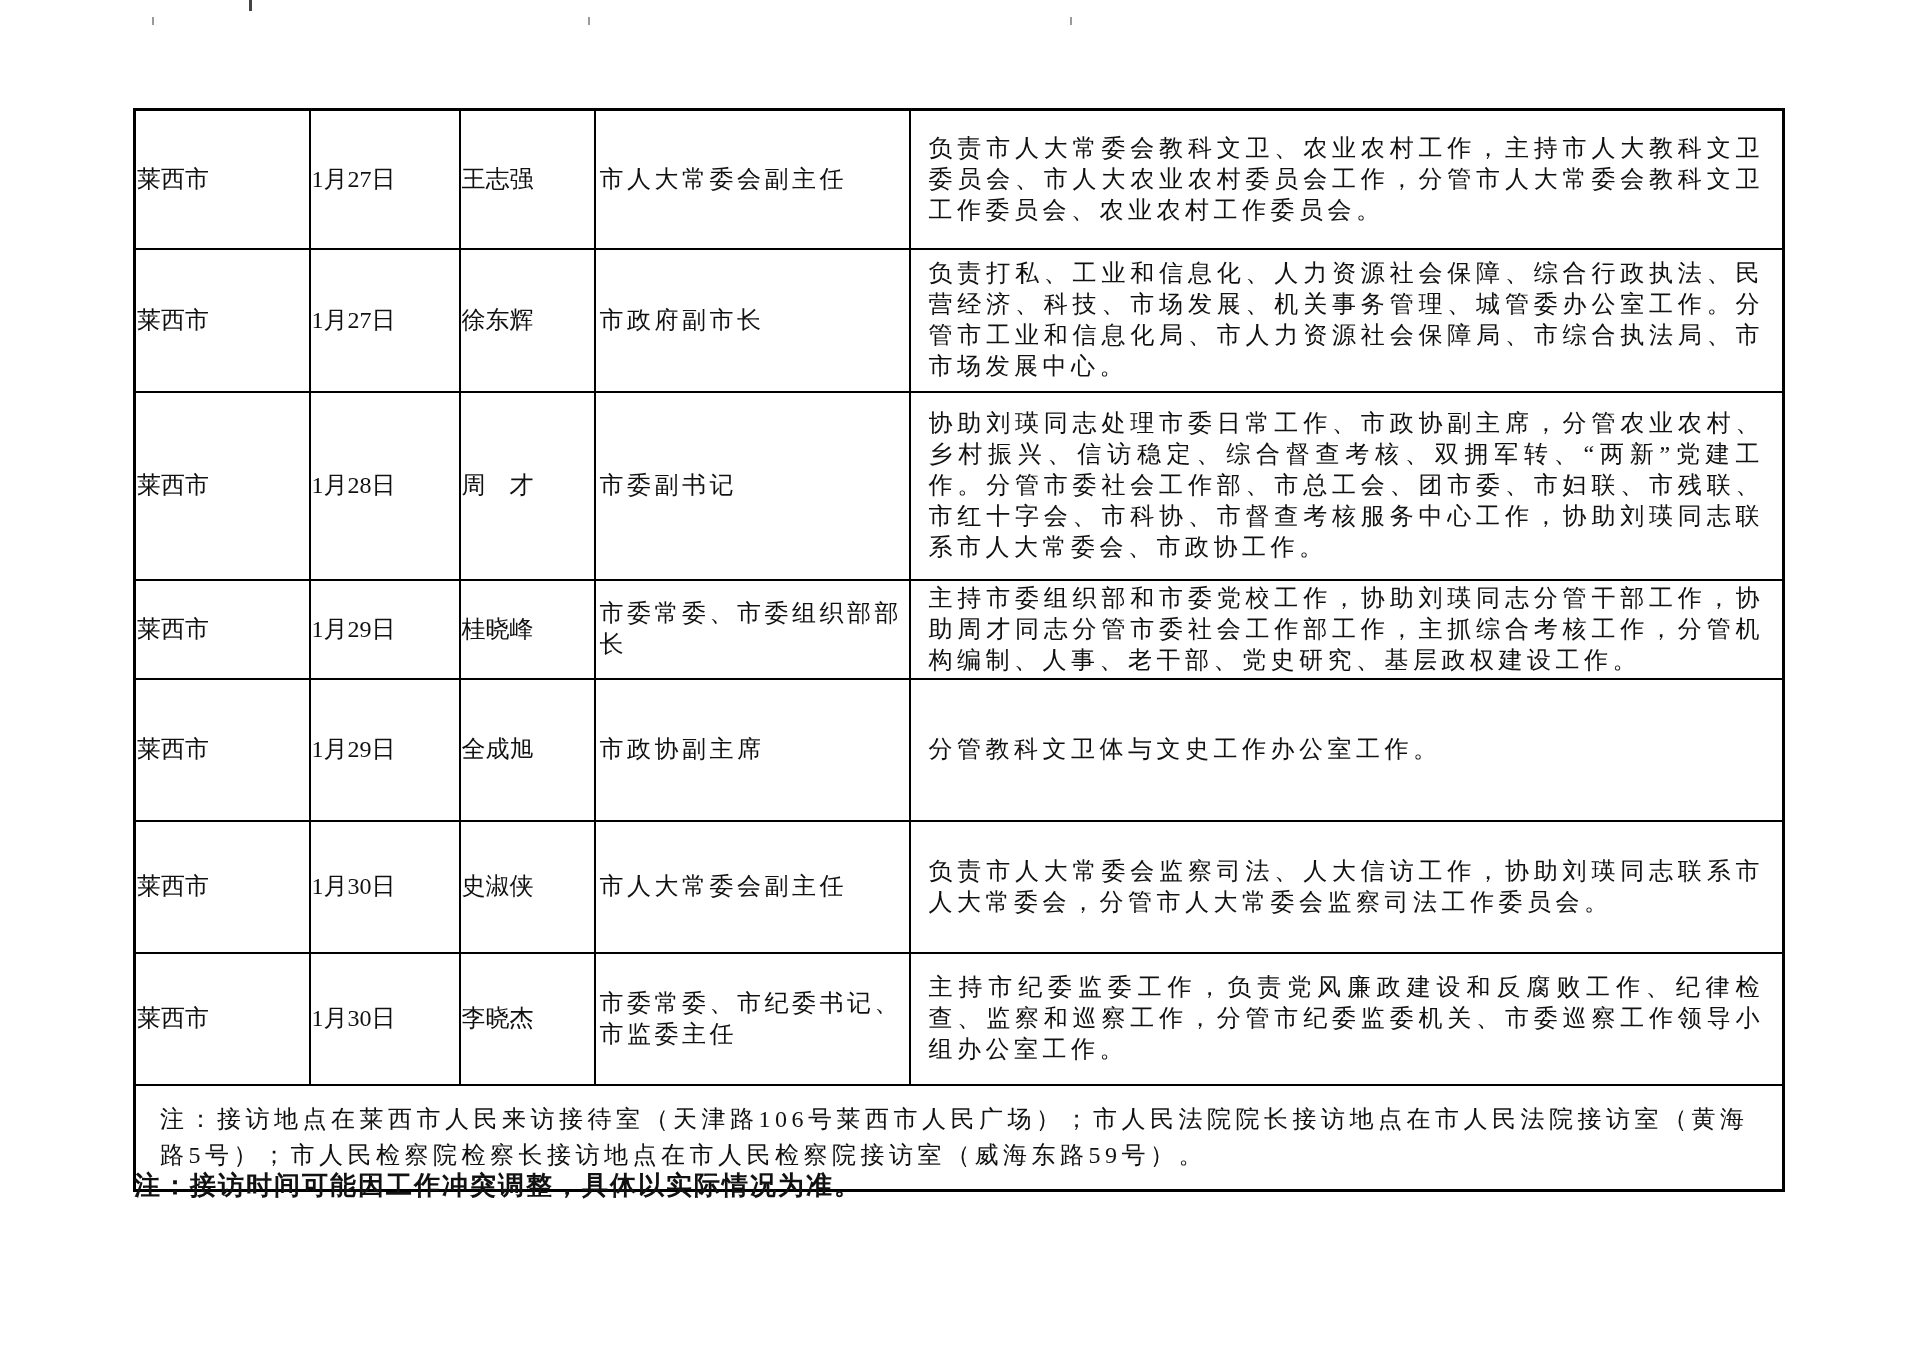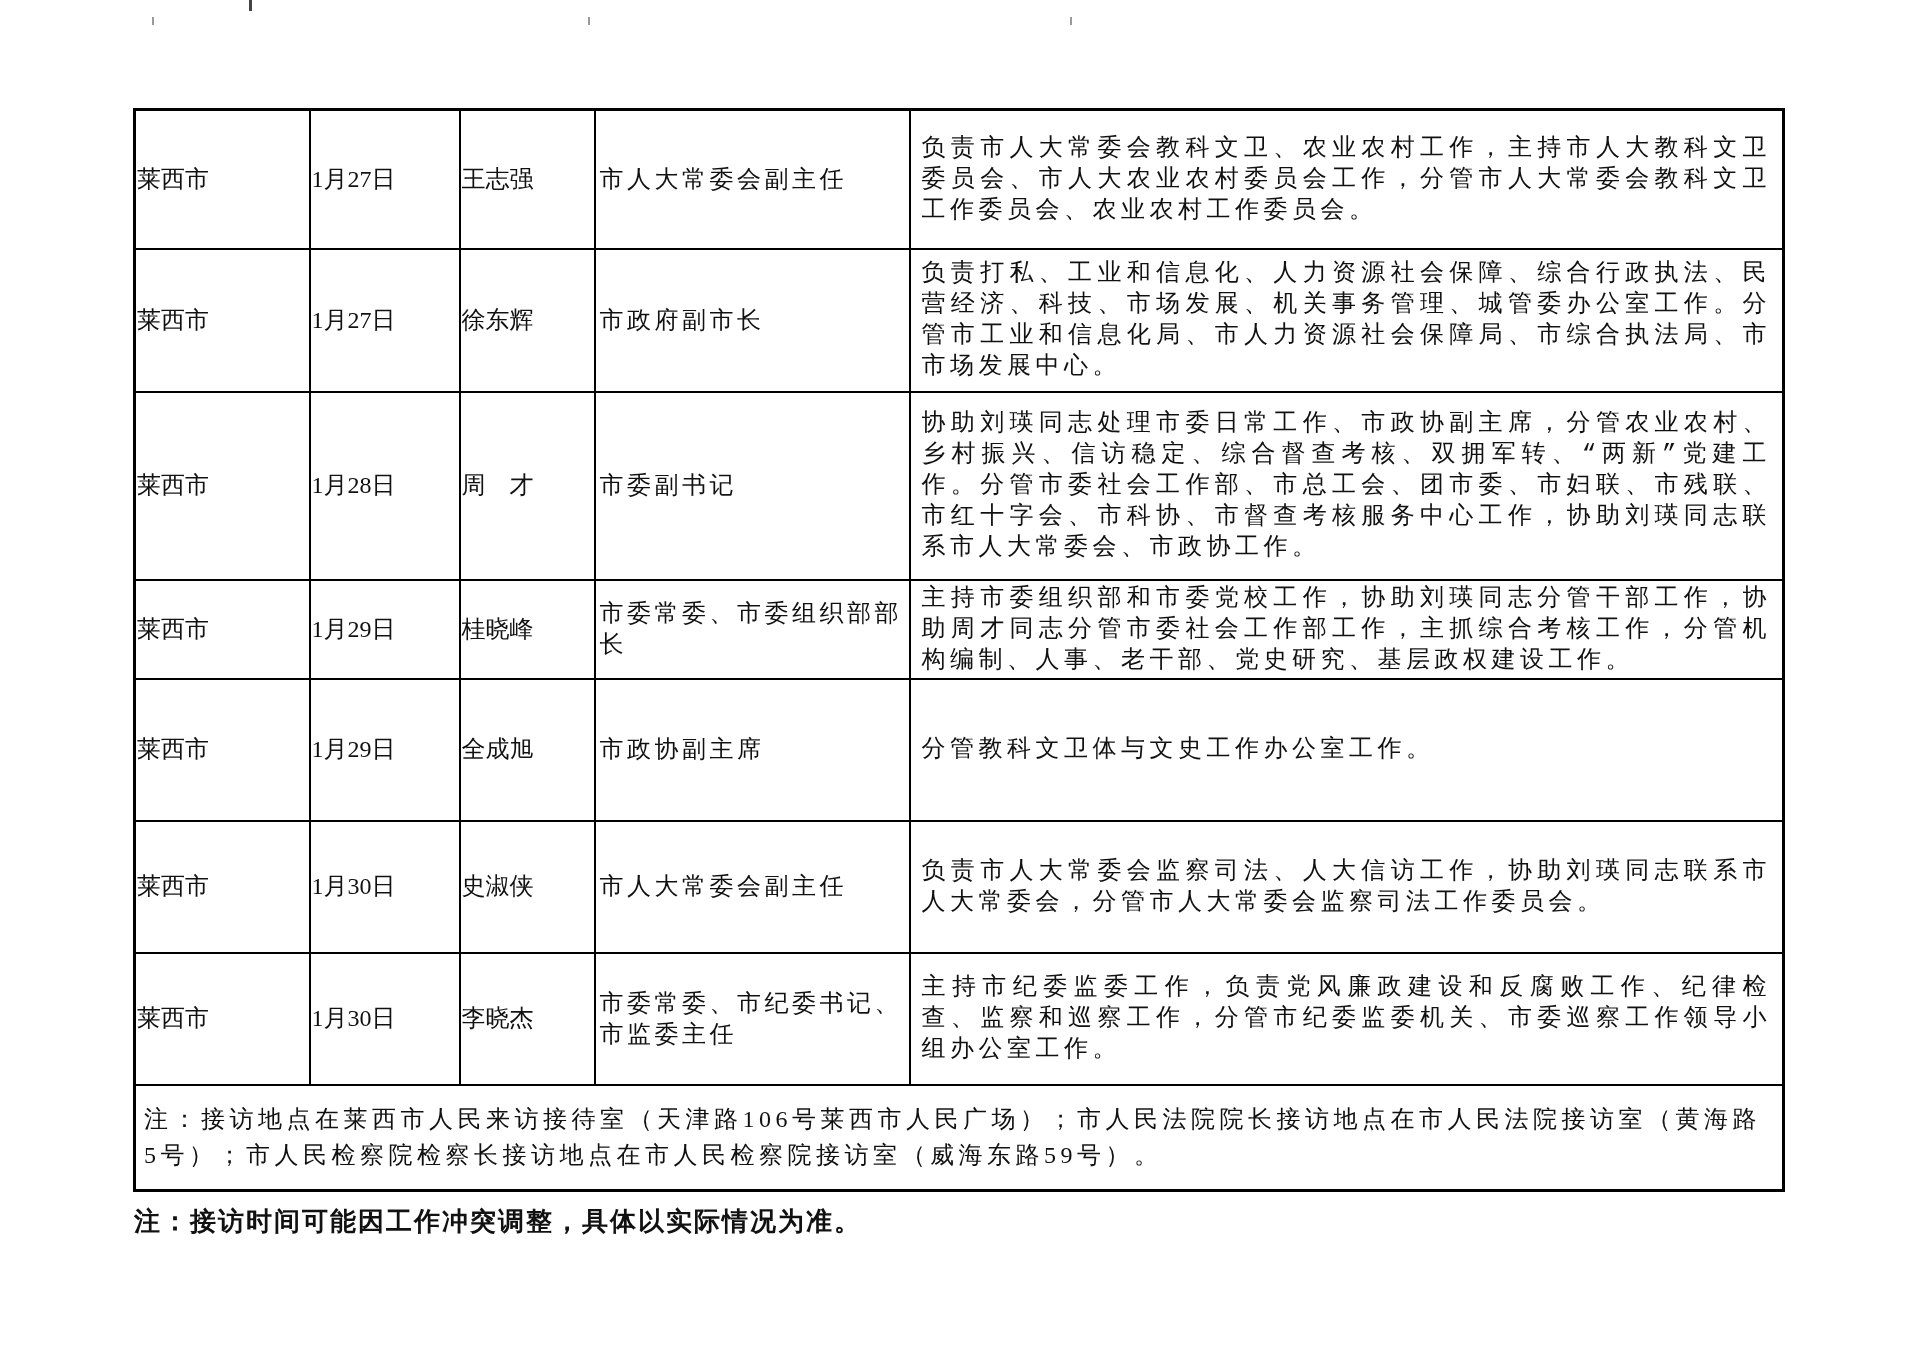"负责市人大常委会教科文卫、农业农村工作，主持市人大教科文卫委员会、市人大农业农村" .c-duty { font-family: Liberation Mono, monospace -> none; padding: 2px 11px -> 2px 18px }
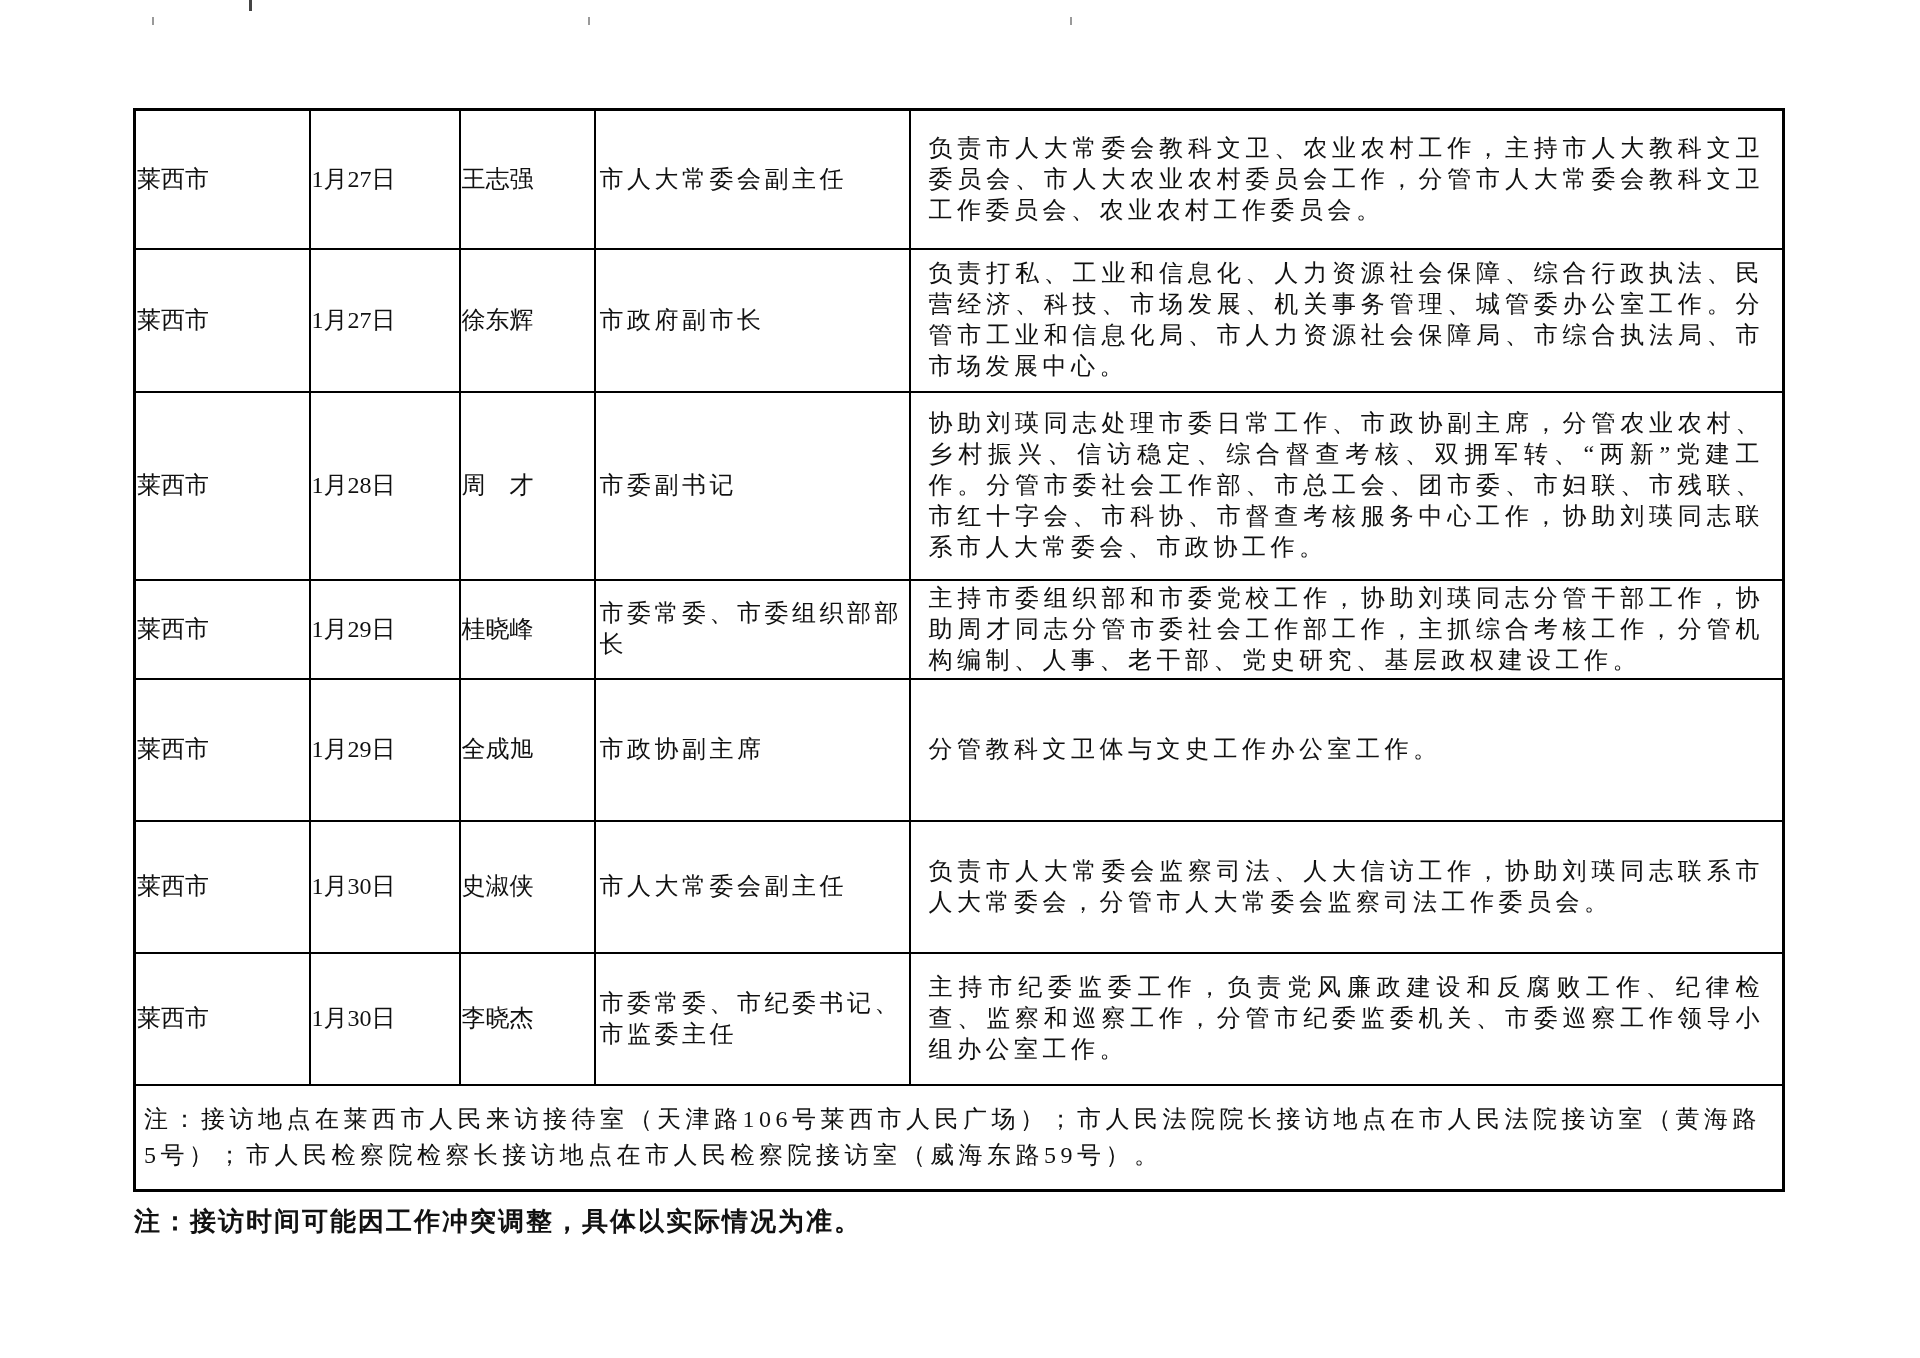"注：接访地点在莱西市人民来访接待室（天津路106号莱西市人民广场）；市人民法院院" .footnote-cell { padding: 4px 8px -> 4px 24px }
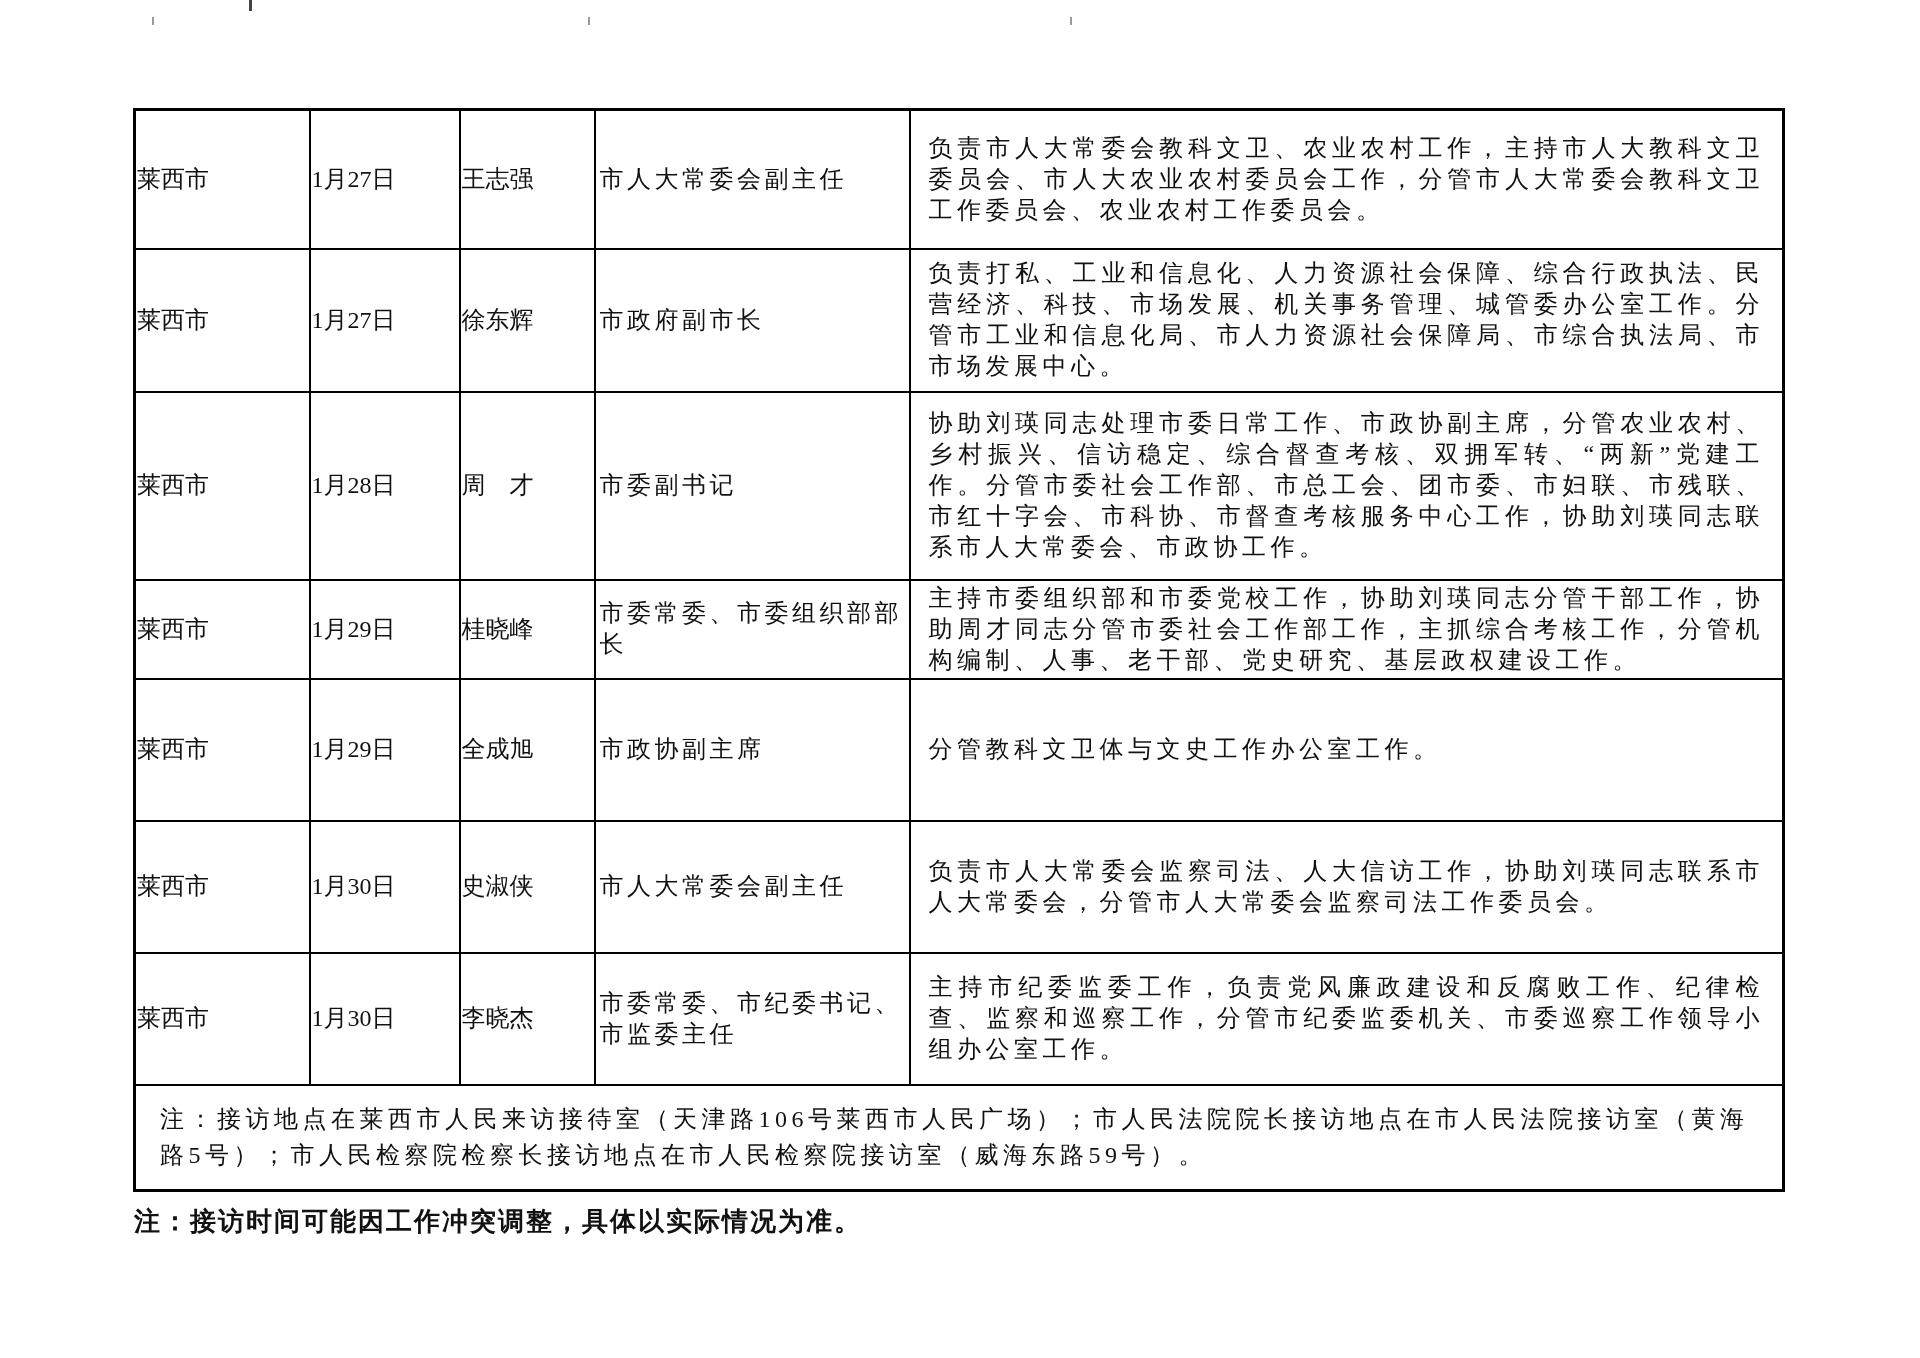"注：接访时间可能因工作冲突调整，具体以实际情况为准。" .bold-note { top: 1204px -> 1168px }
